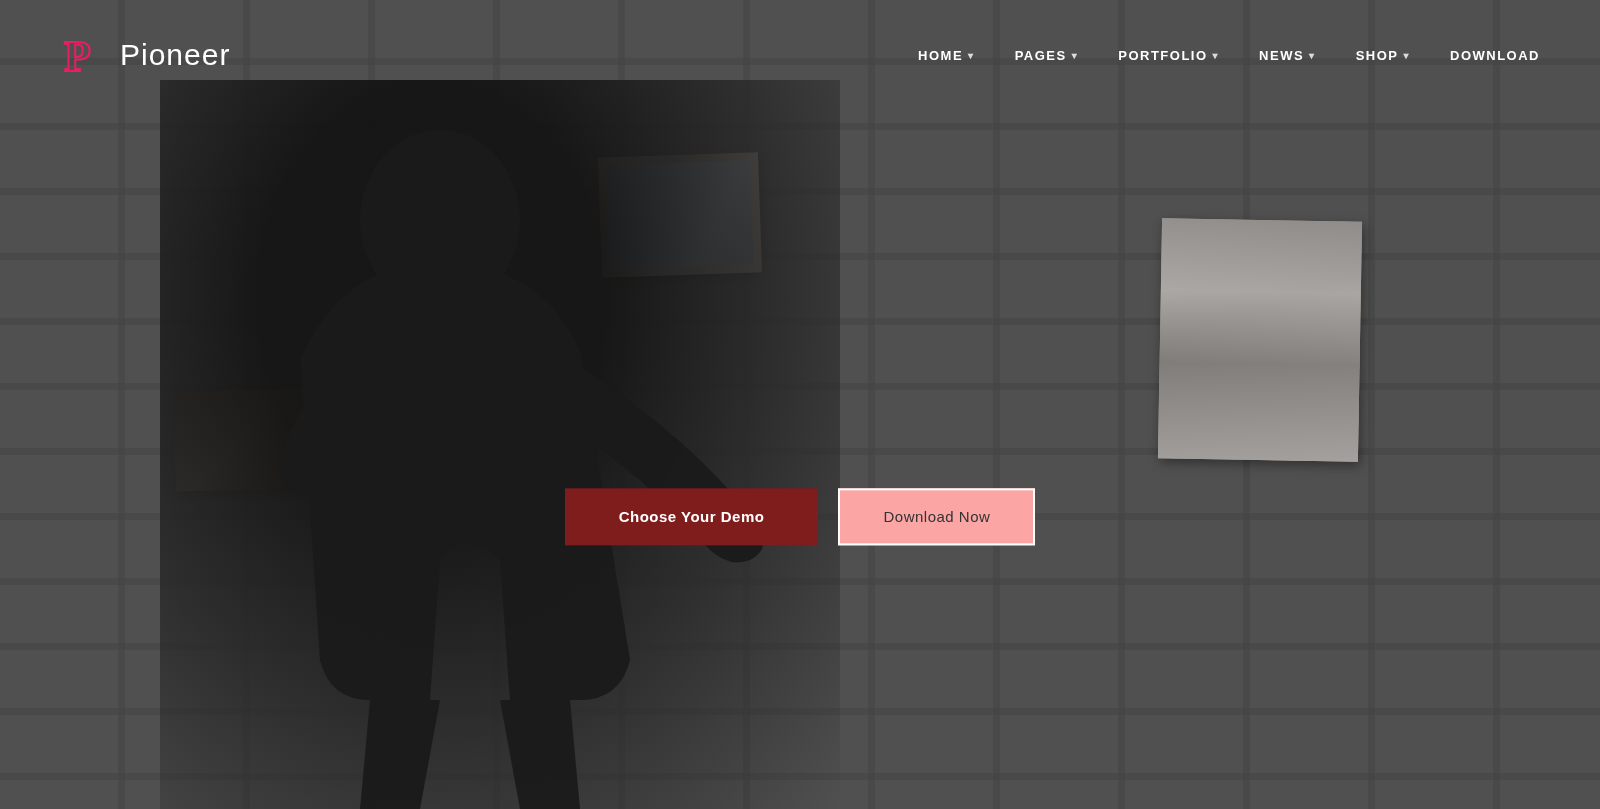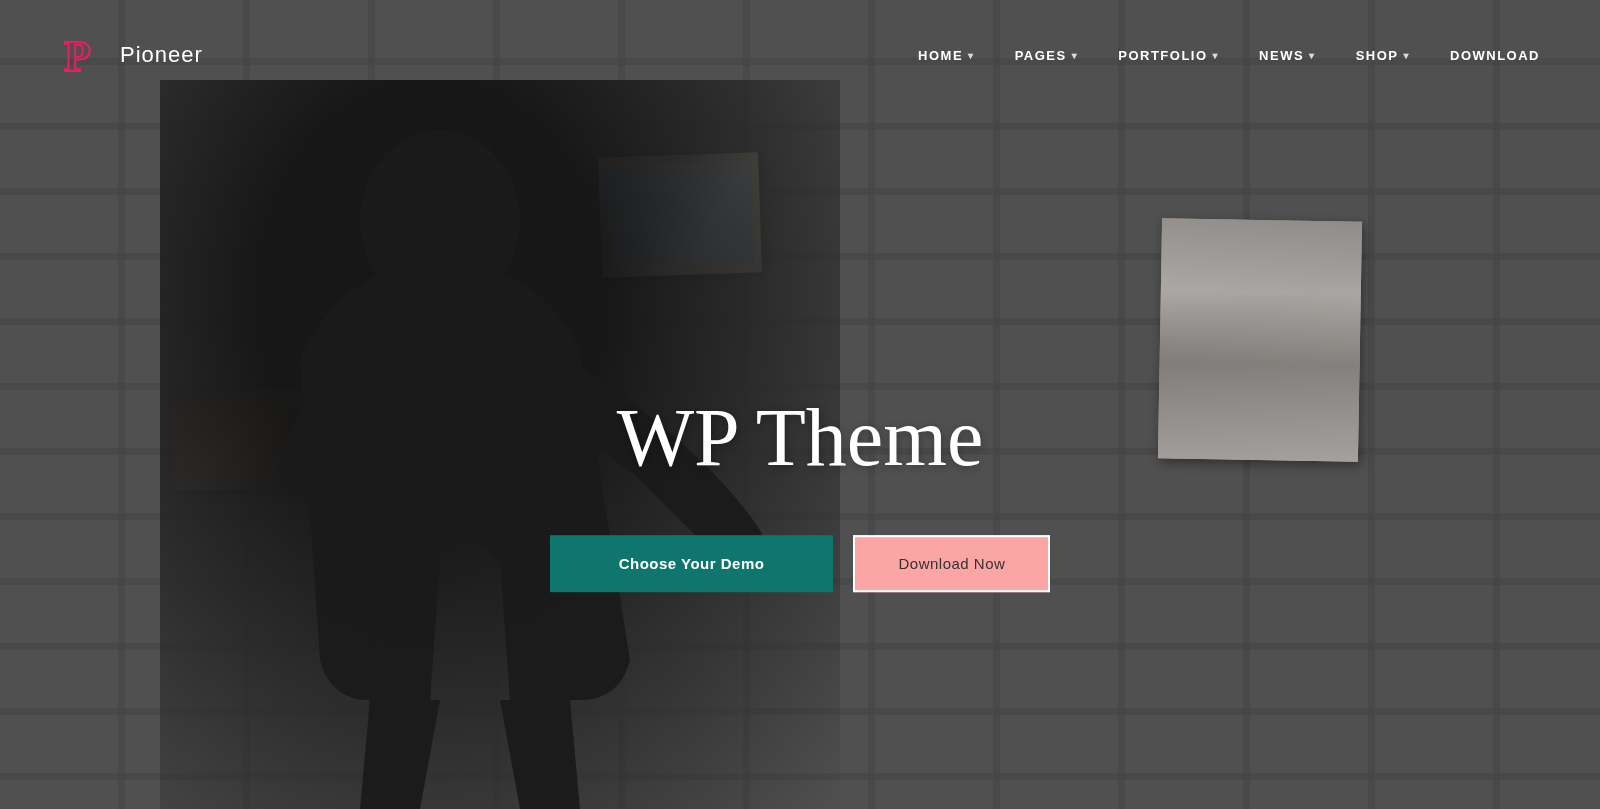"Pioneer" .logo-text { font-size: 22px -> 30px }
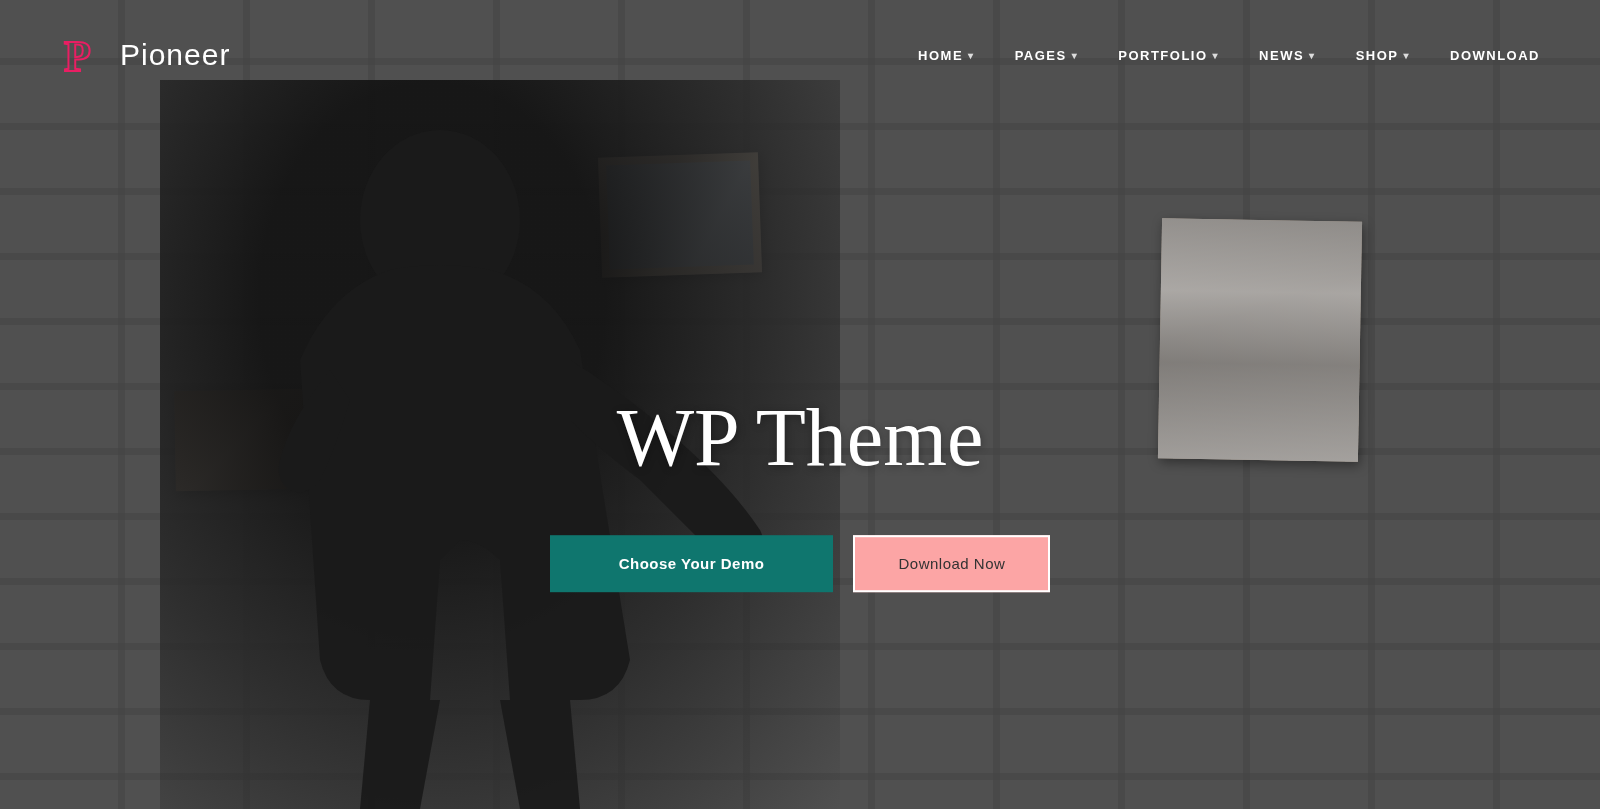"WP Theme" span { html: <span>WP Theme</span> -> none }
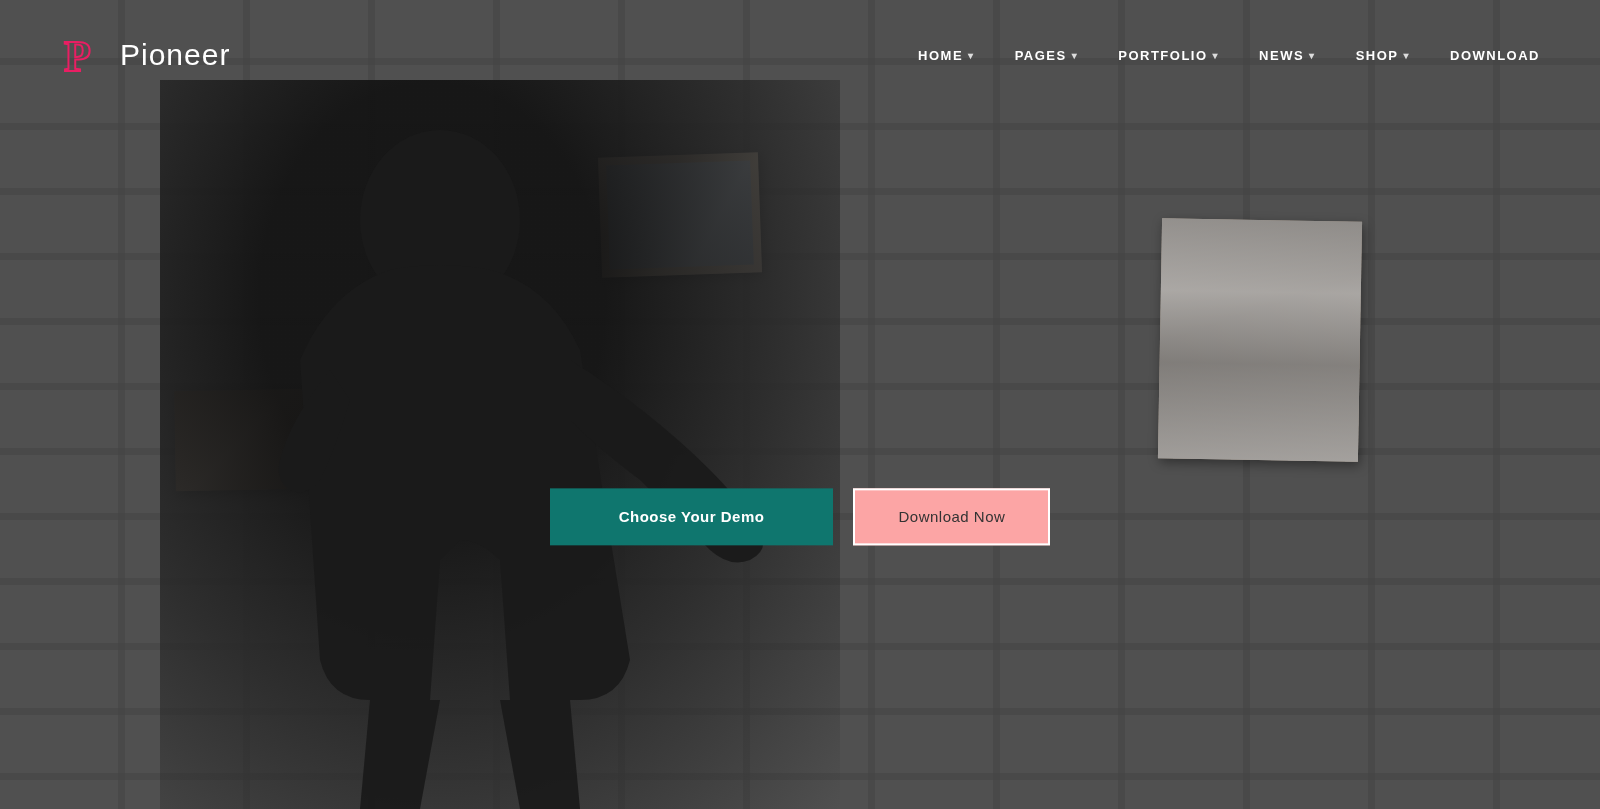"Choose Your Demo" .btn-demo { background: #0f766e -> #7f1d1d; padding: 20px 69px -> 20px 54px }
